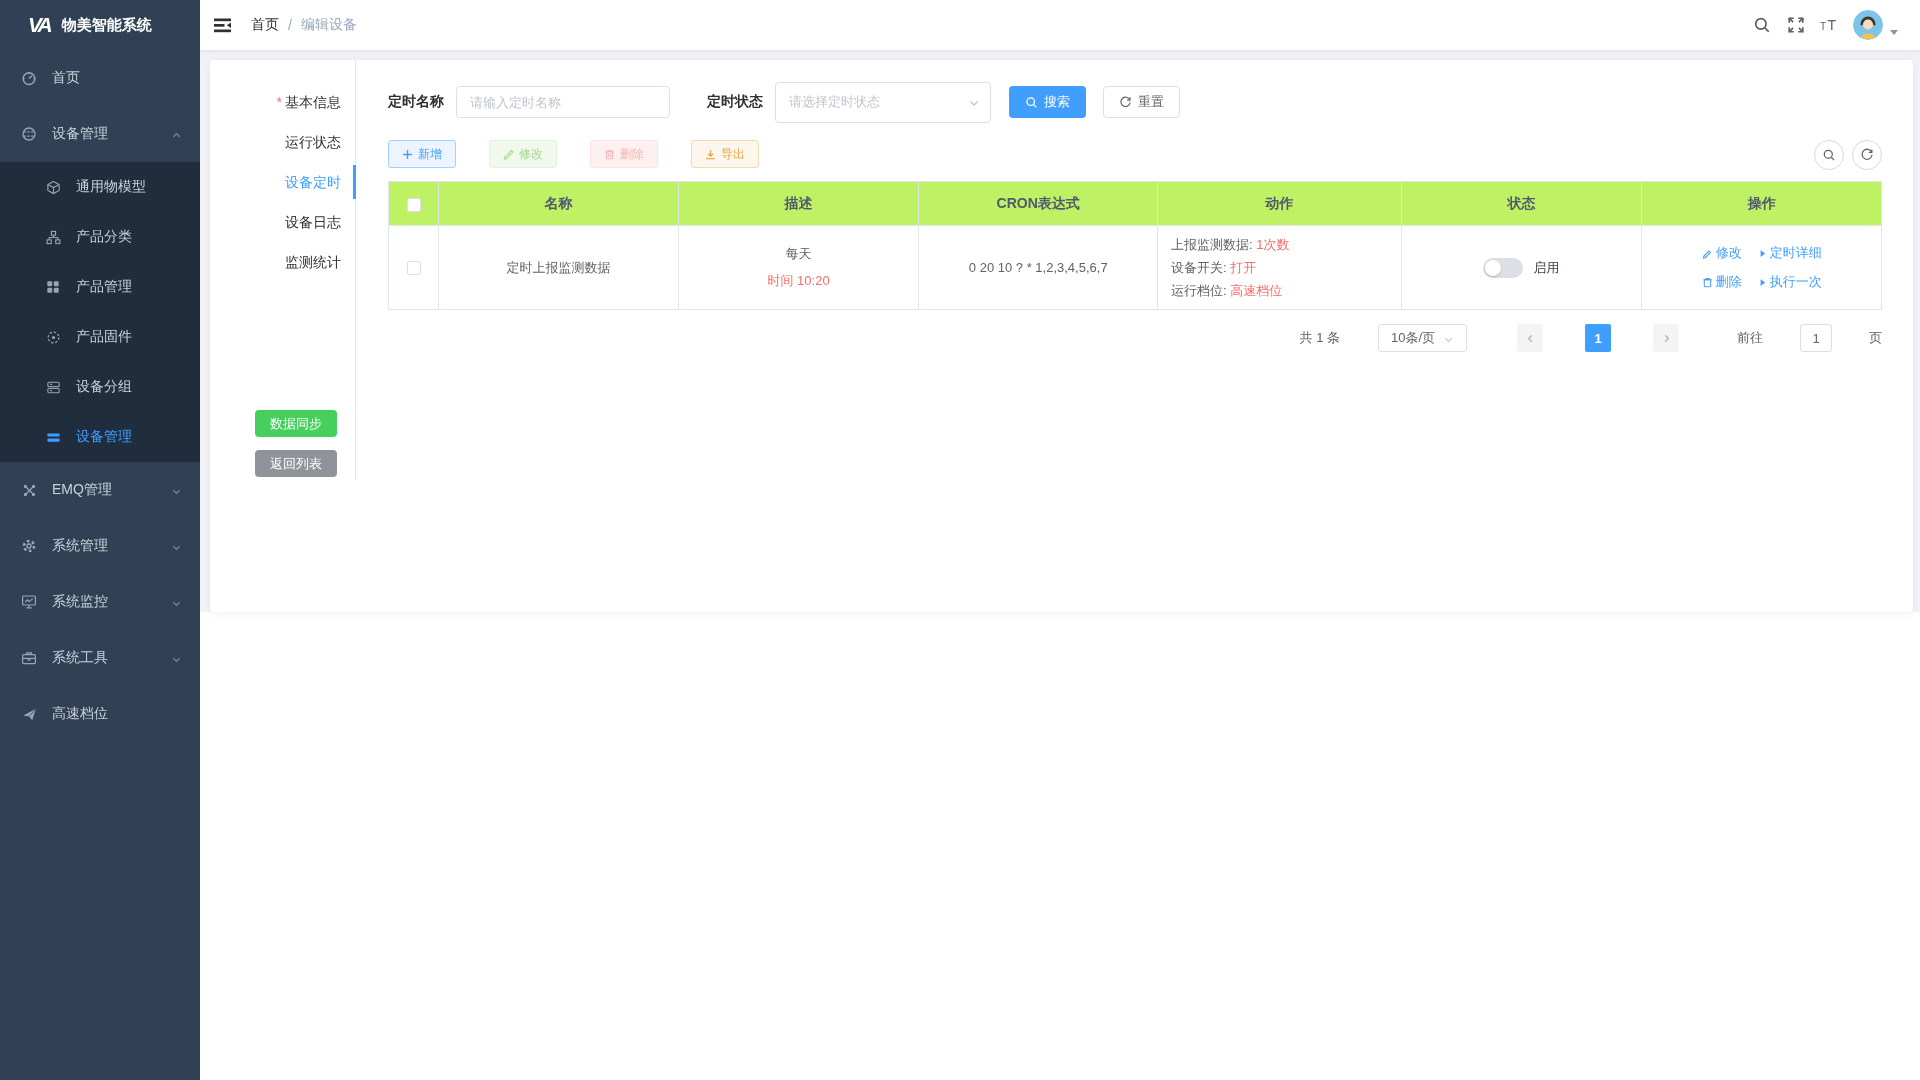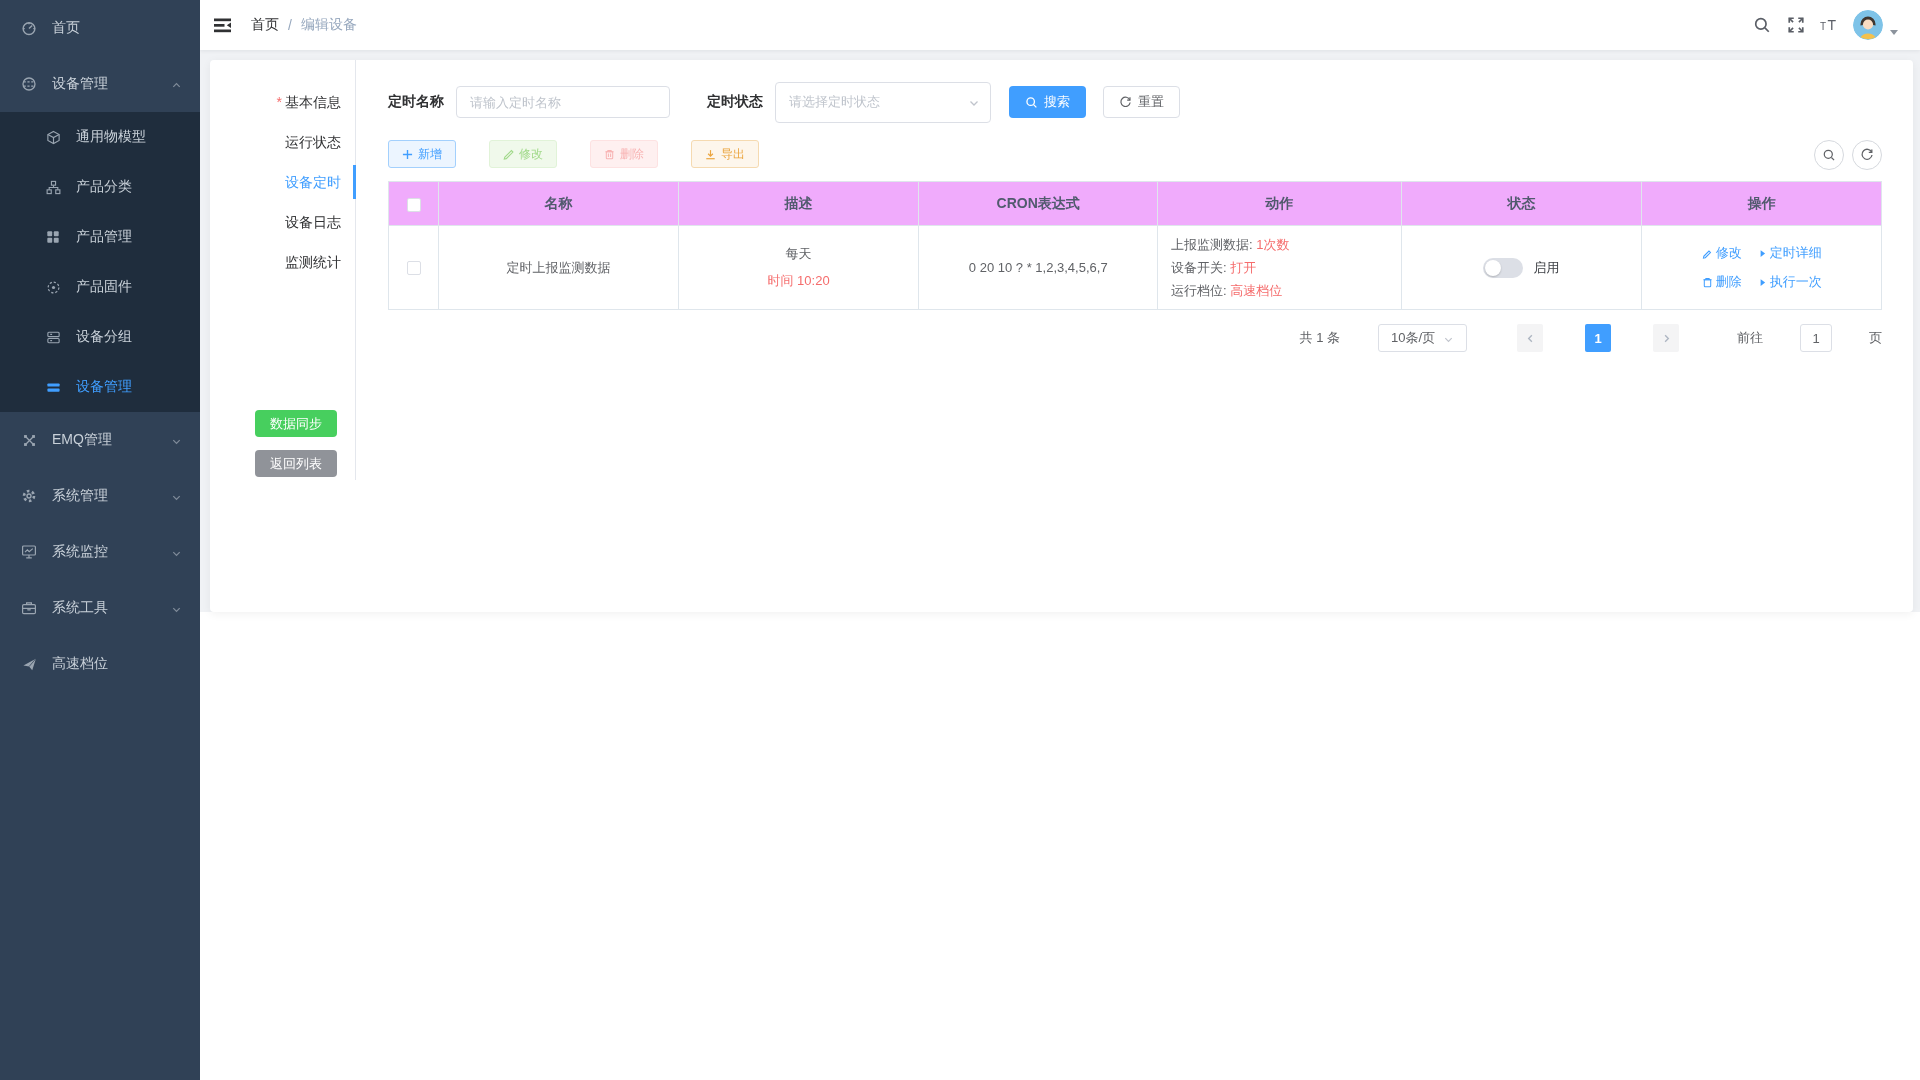"VA" div.logo { html: none -> <div> <span>VA</span> <span>物美智能系统</span> </div> }
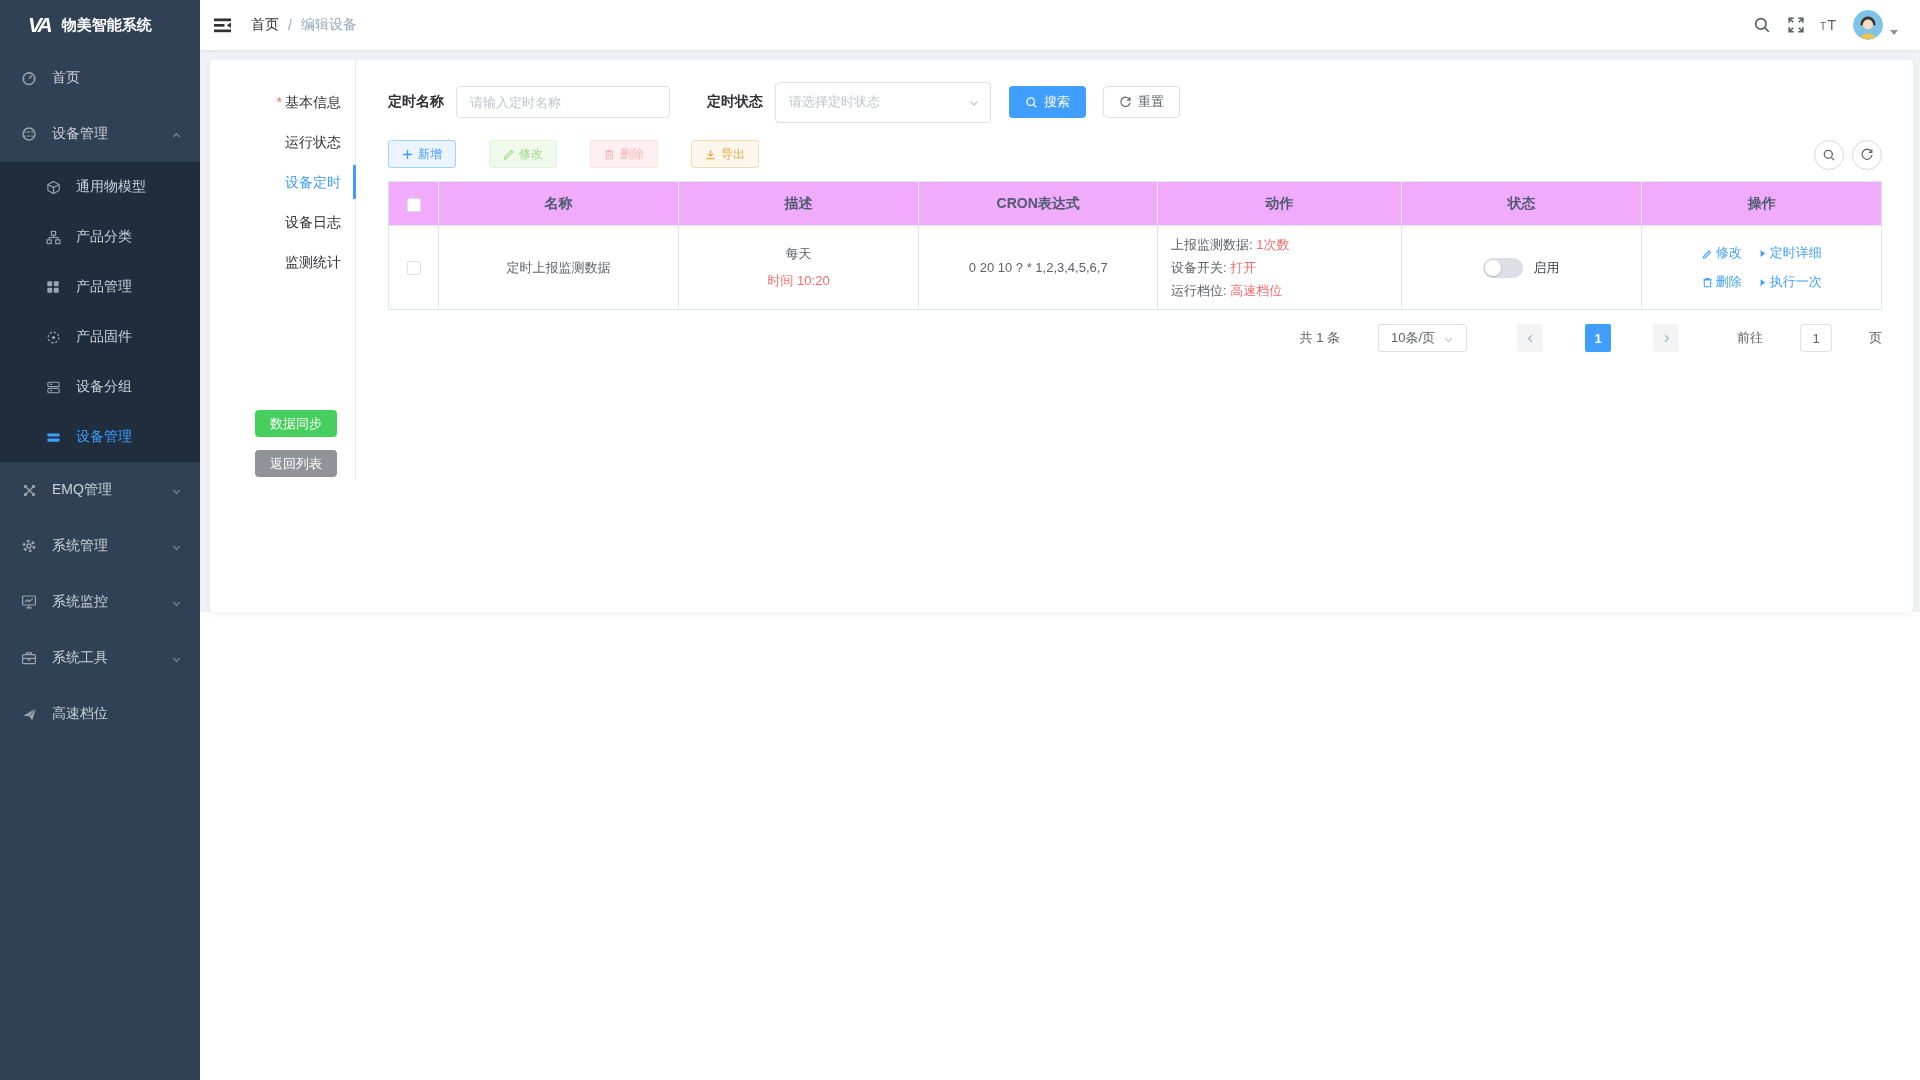"名称" th { background: #f0abfc -> #bef264 }
